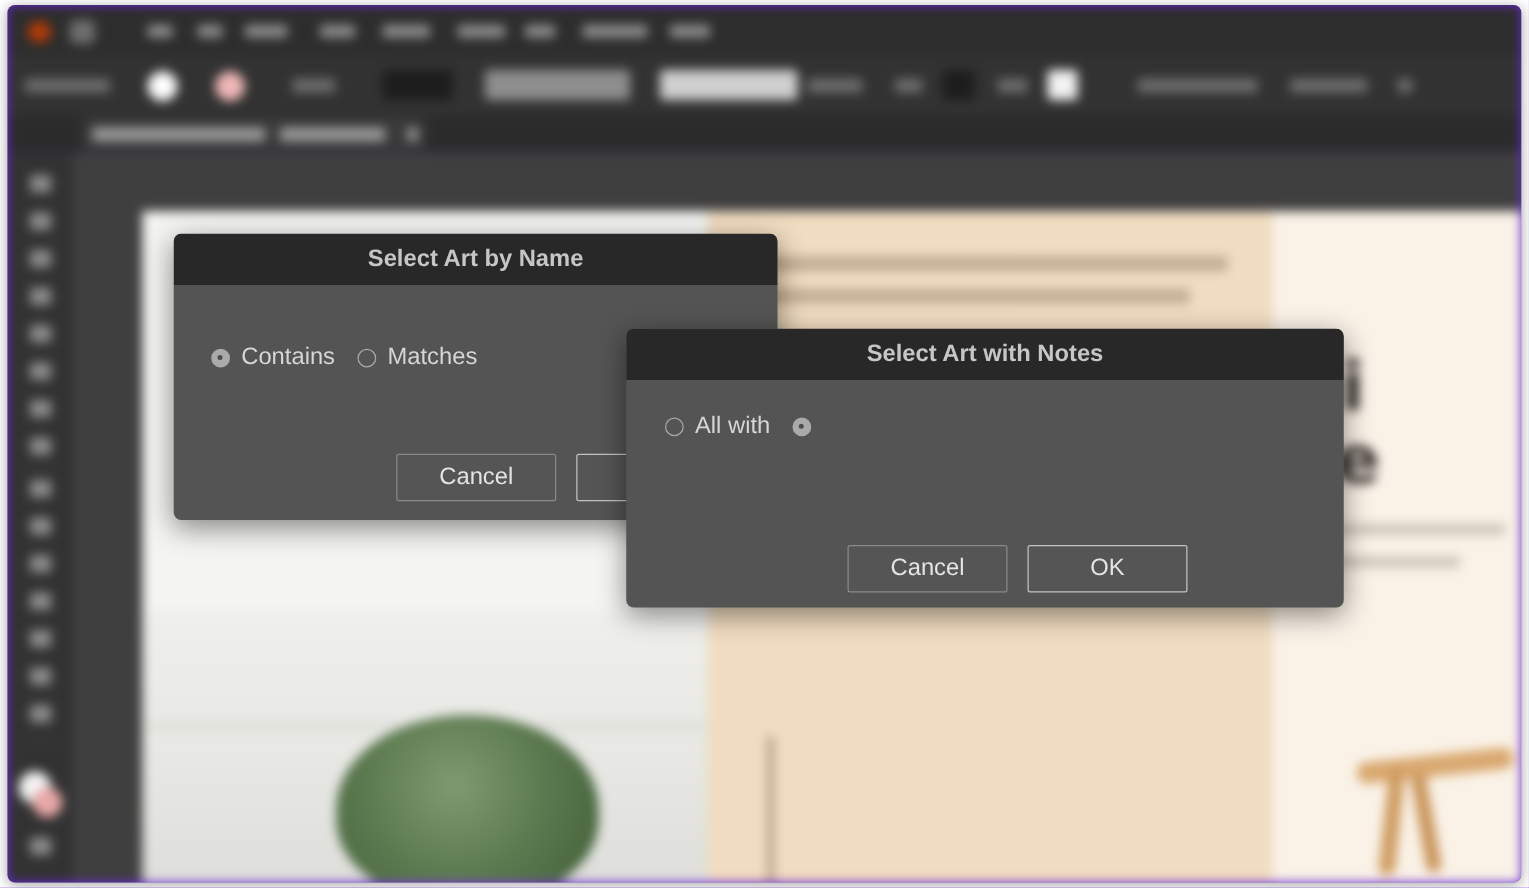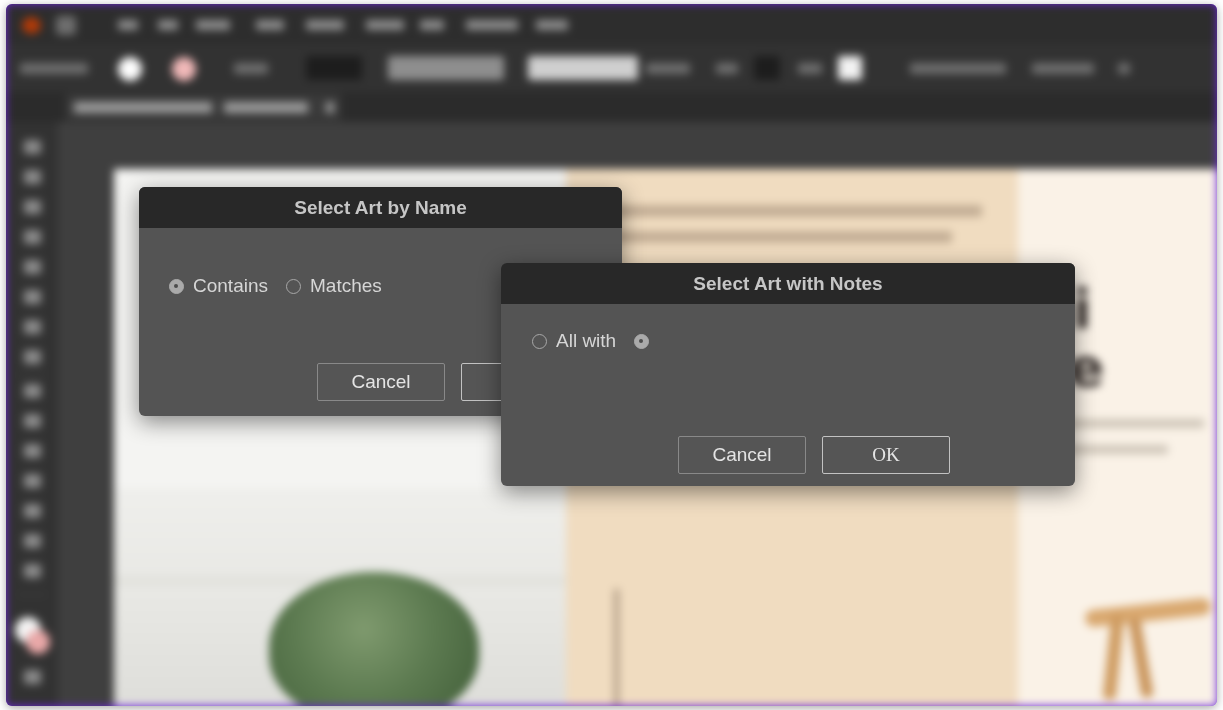"OK" .btn.primary { font-family: Liberation Serif, serif -> none }
